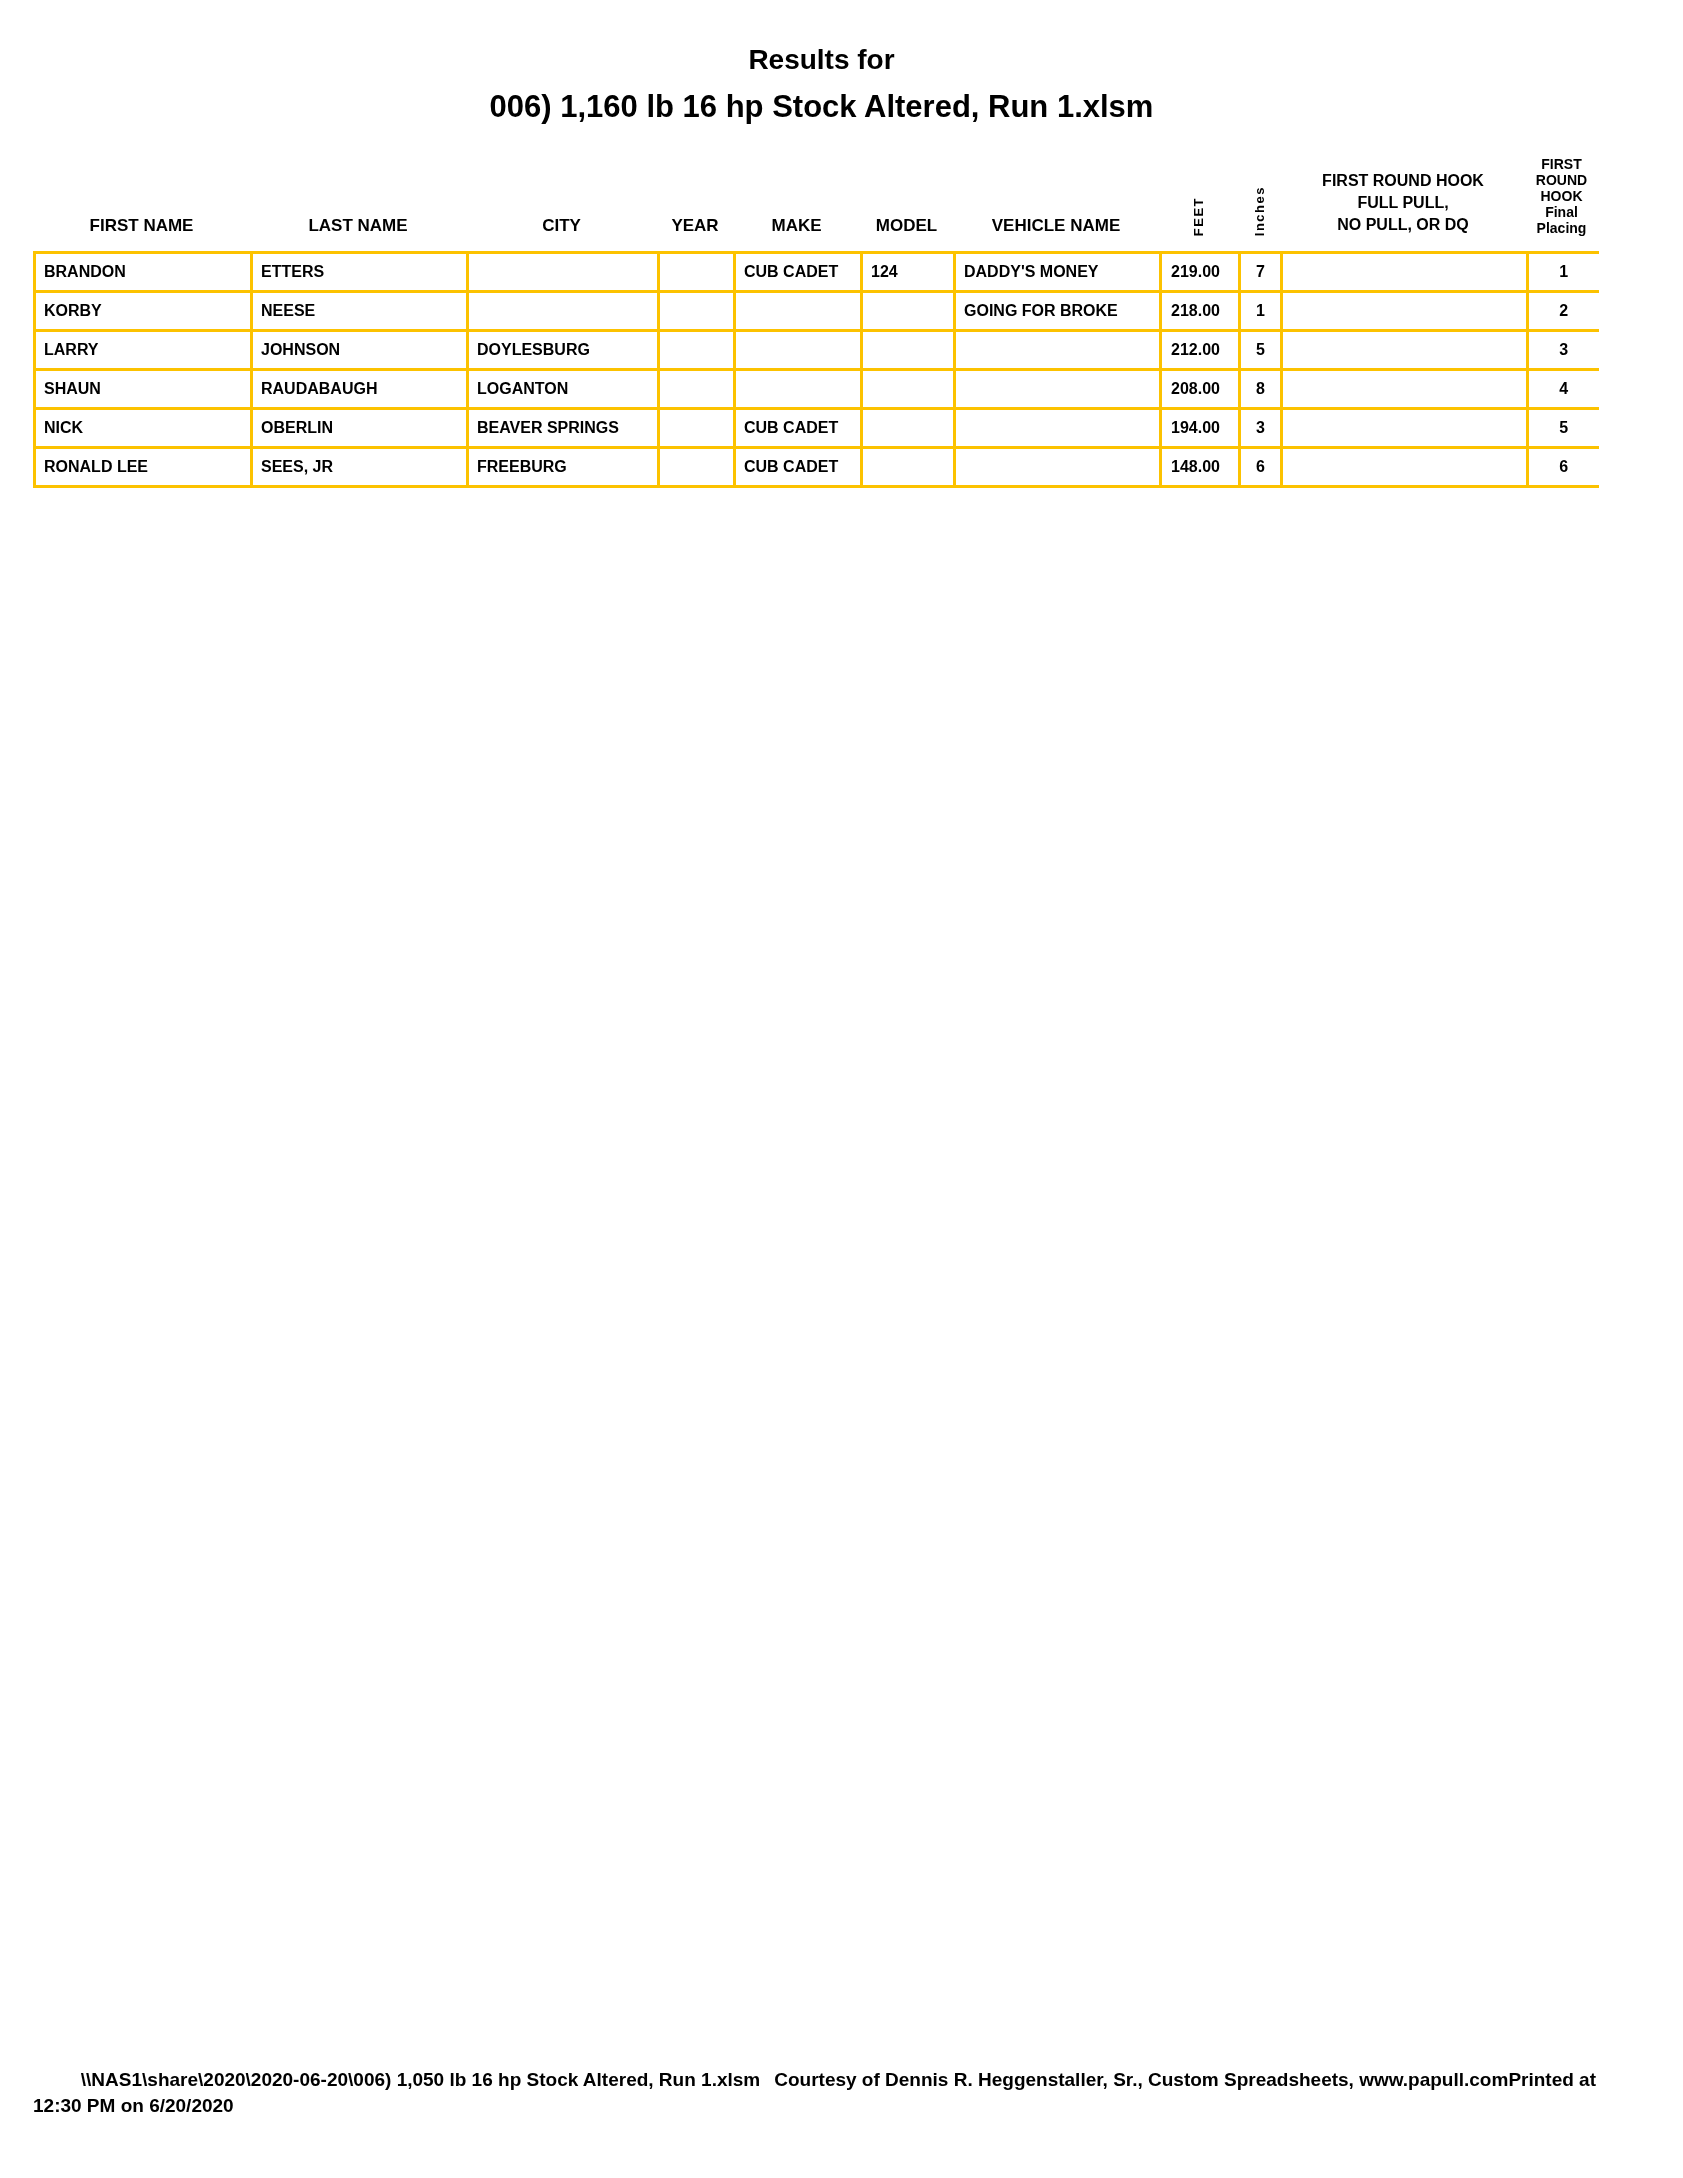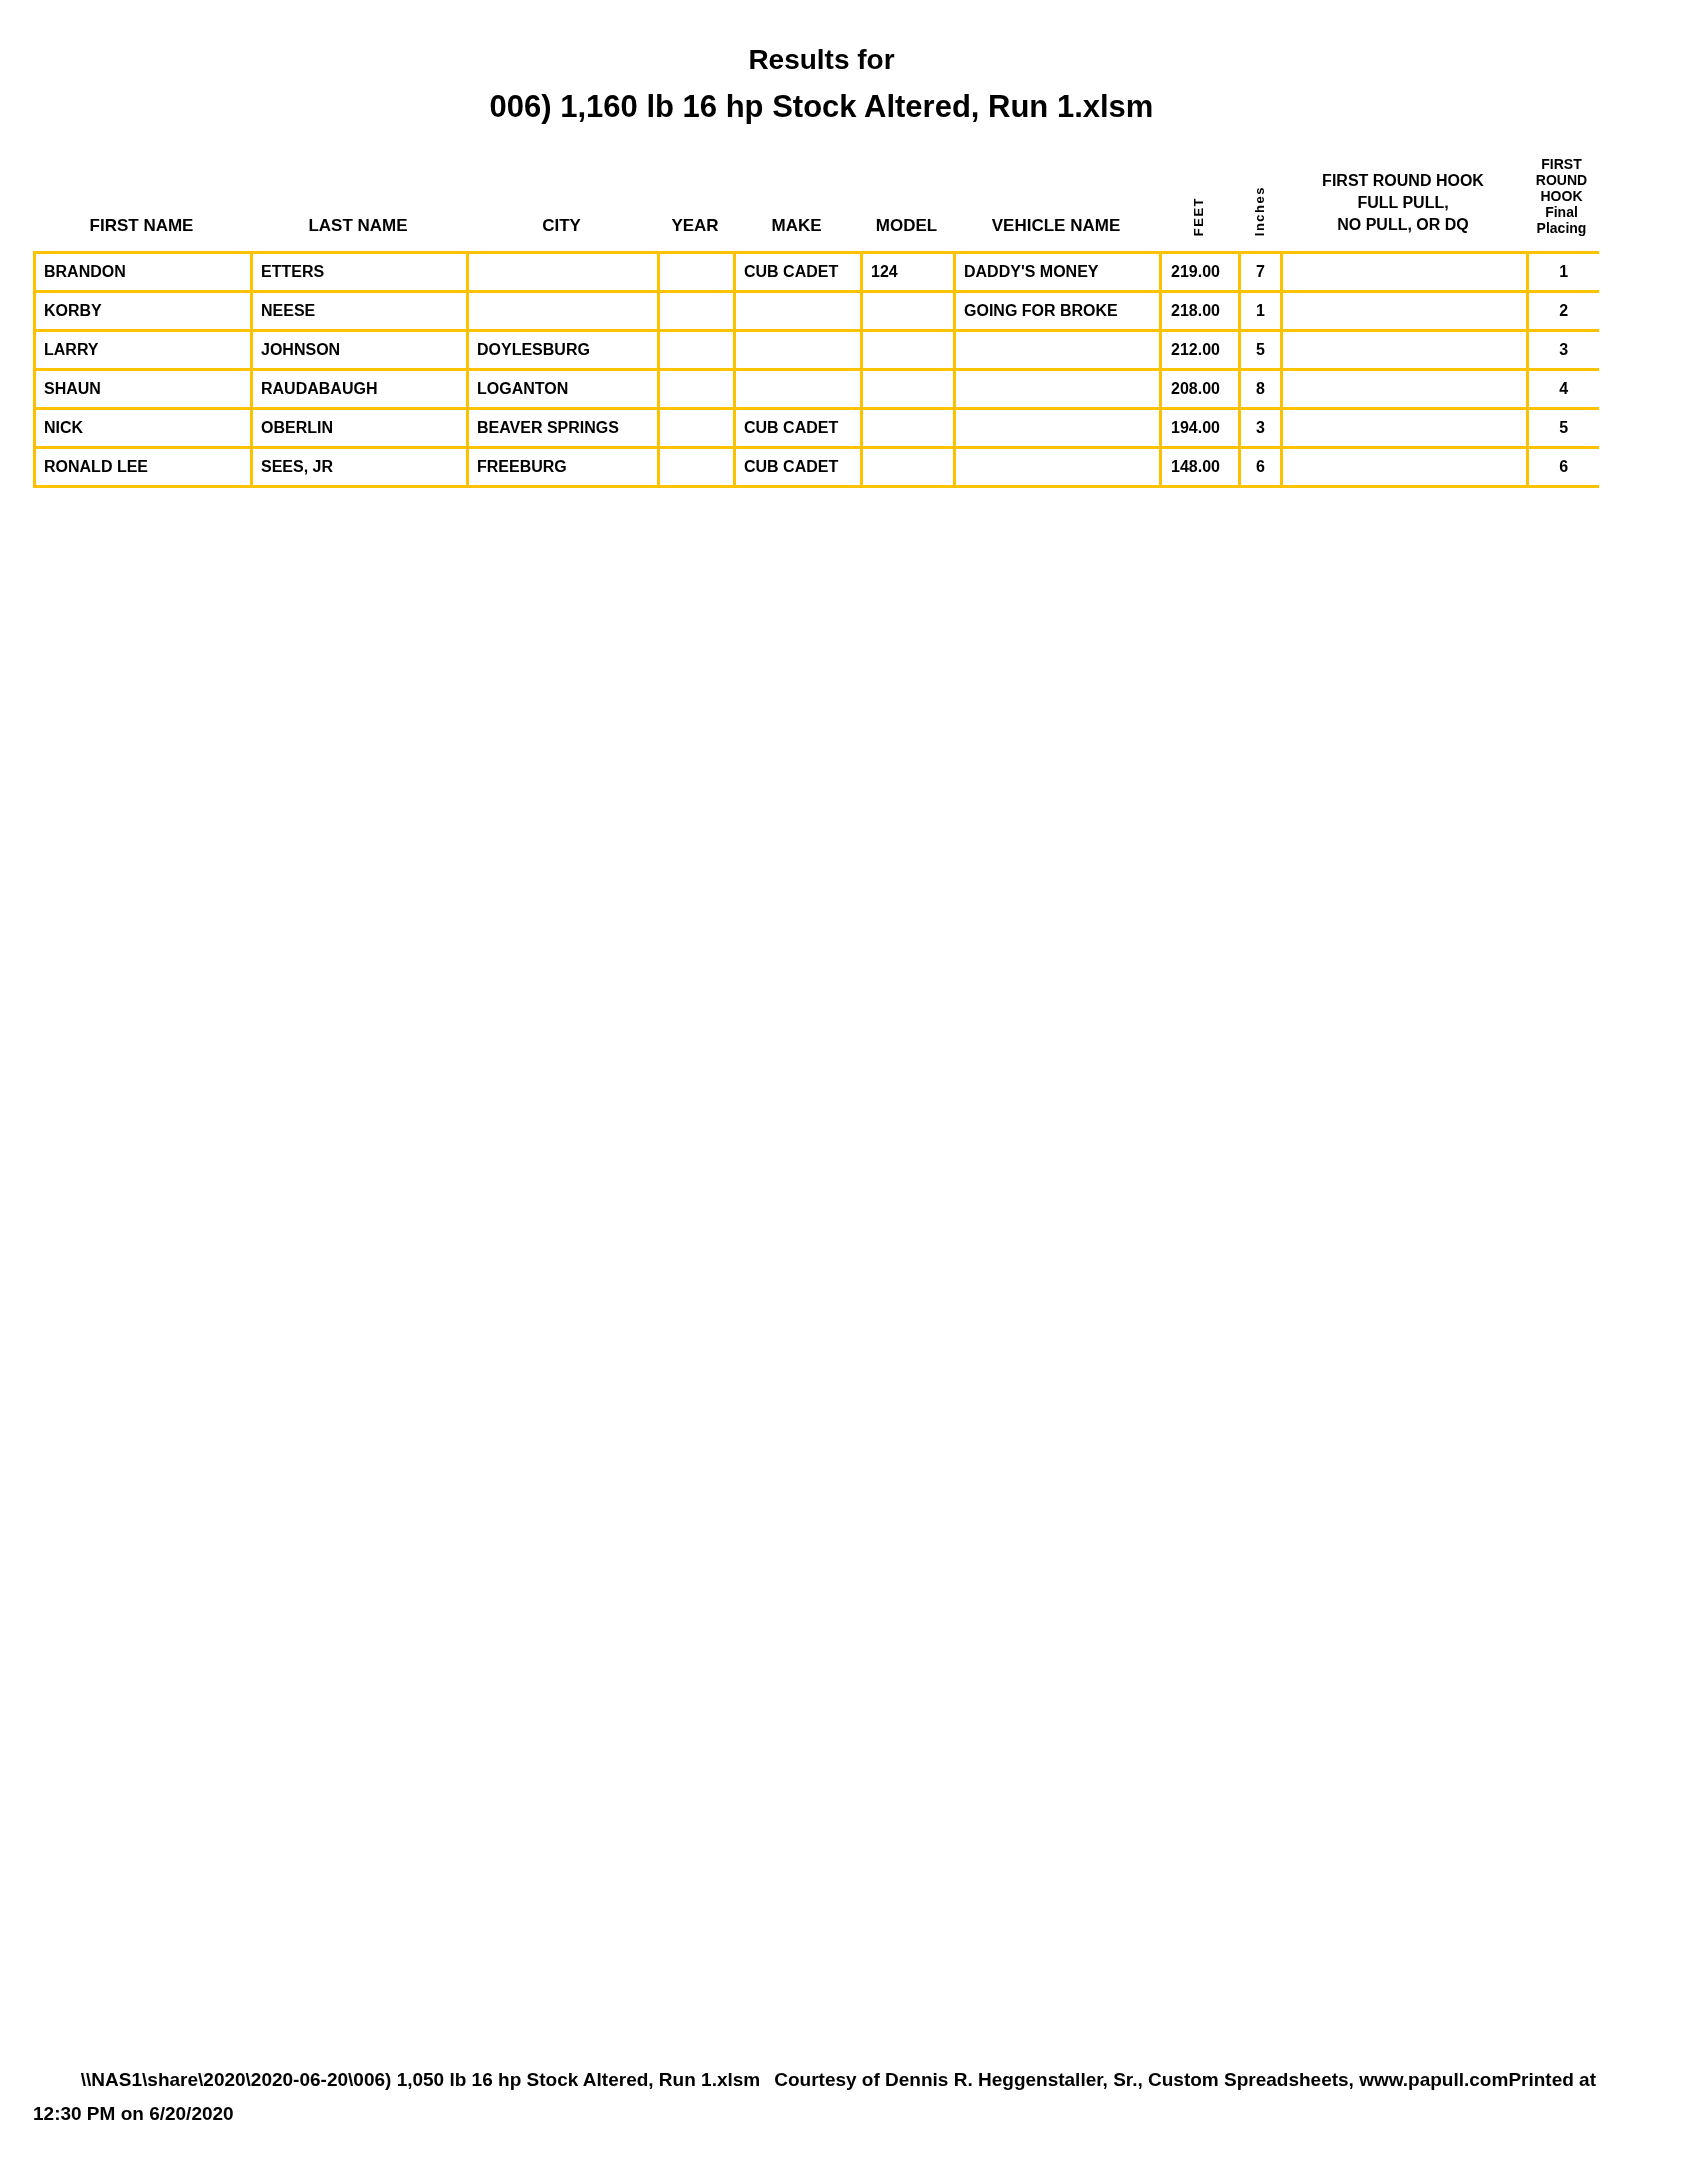"12:30 PM on 6/20/2020" .footer-line2 { margin-top: 8px -> none }
